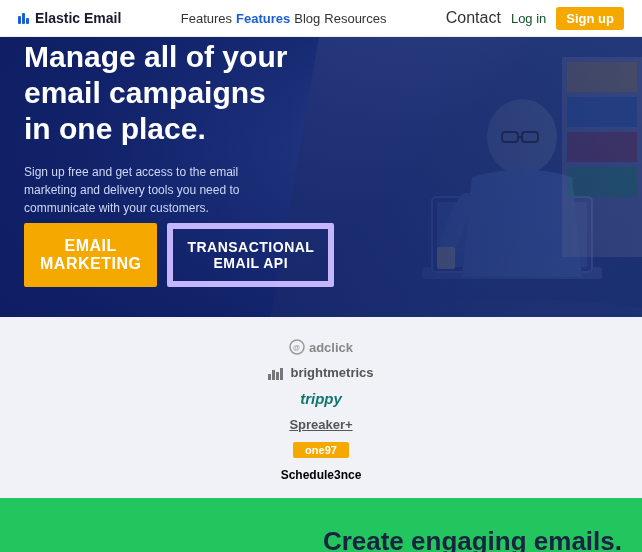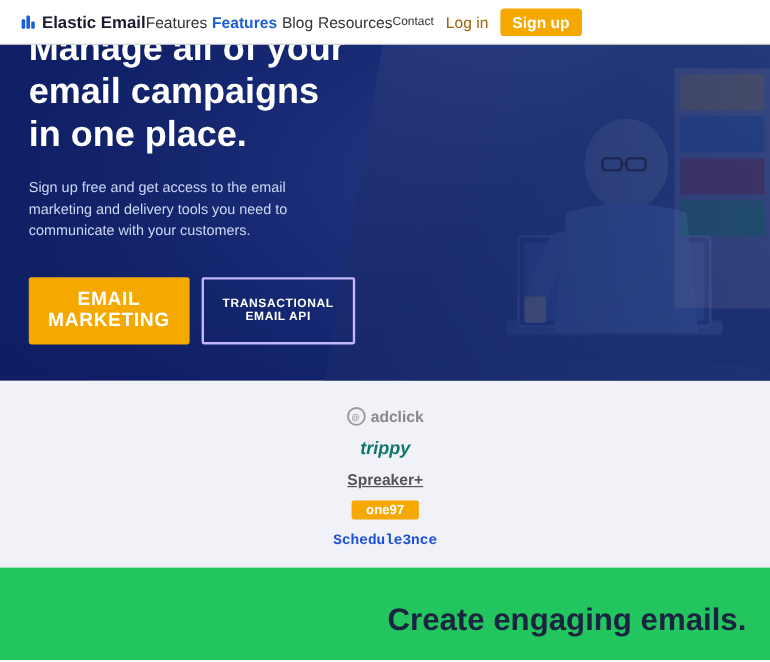"Elastic Email" nav { justify-content: none -> space-between }
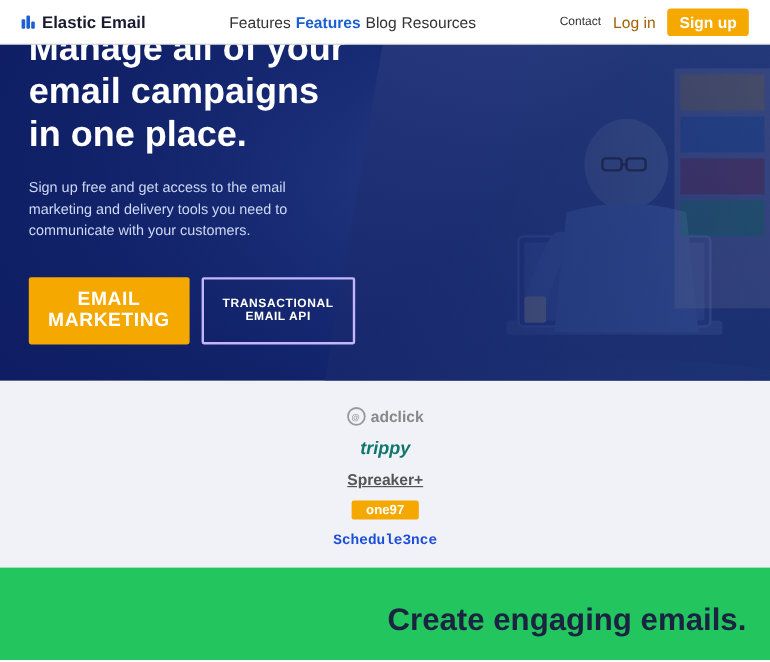"Contact" a { font-size: 10px -> 16px }
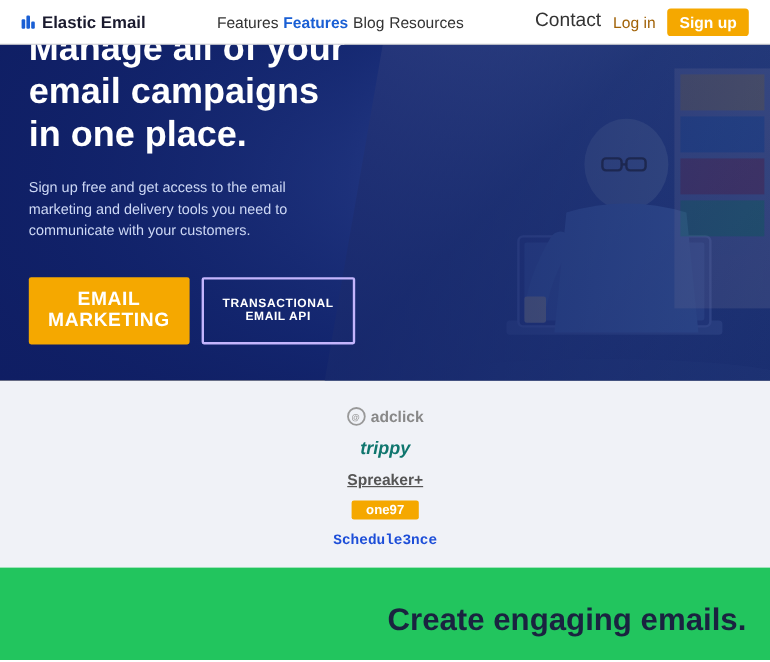"Log in" .btn-login { color: #a16207 -> #14532d }
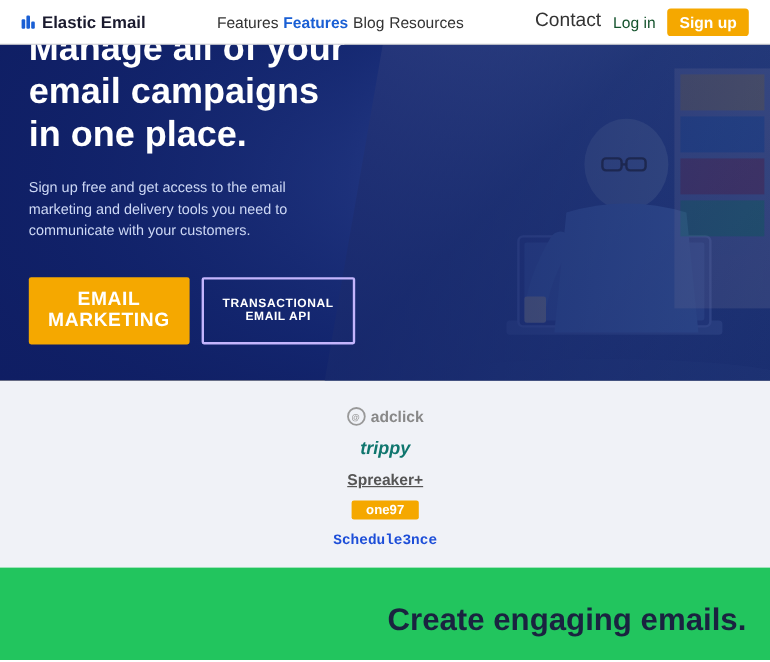"Sign up free and get" .hero-subtitle { margin-bottom: 30px -> 6px }
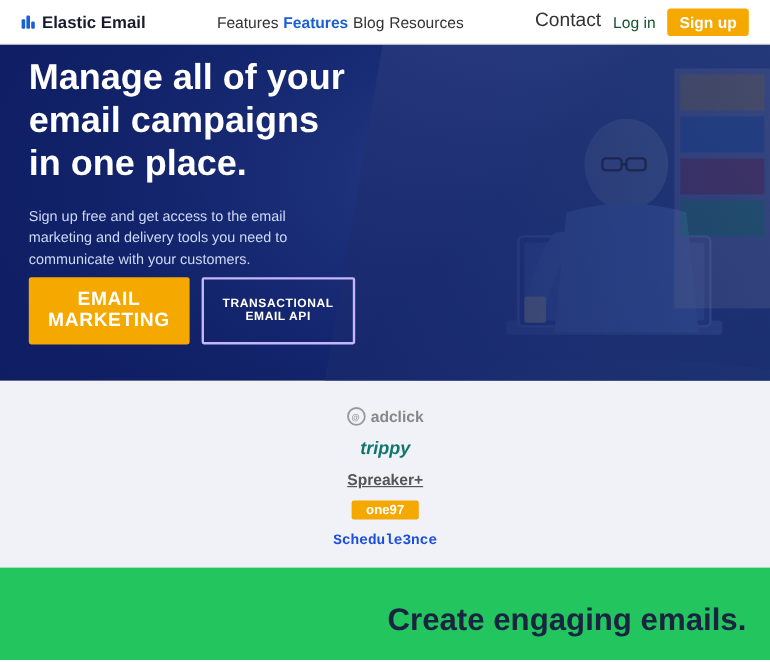"TRANSACTIONAL EMAIL API" .btn-transactional { border: 2px solid #c4b5fd -> 6px solid #c4b5fd; font-size: 10px -> 14px }
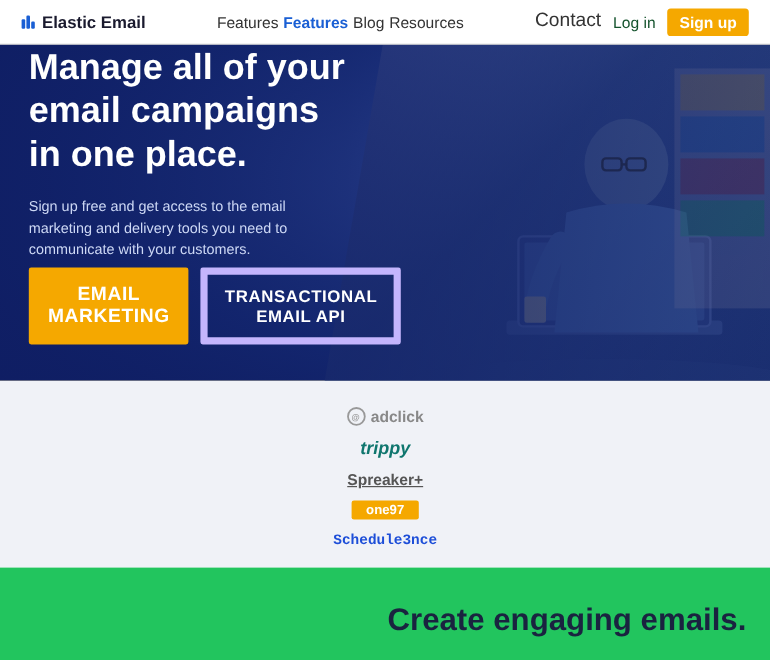"brightmetrics" div.logo-item { html: none -> <div> <svg> <rect></rect> <rect></rect> <rect></rect> <rect></rect> </svg> <span>brightmetrics</span> </div> }
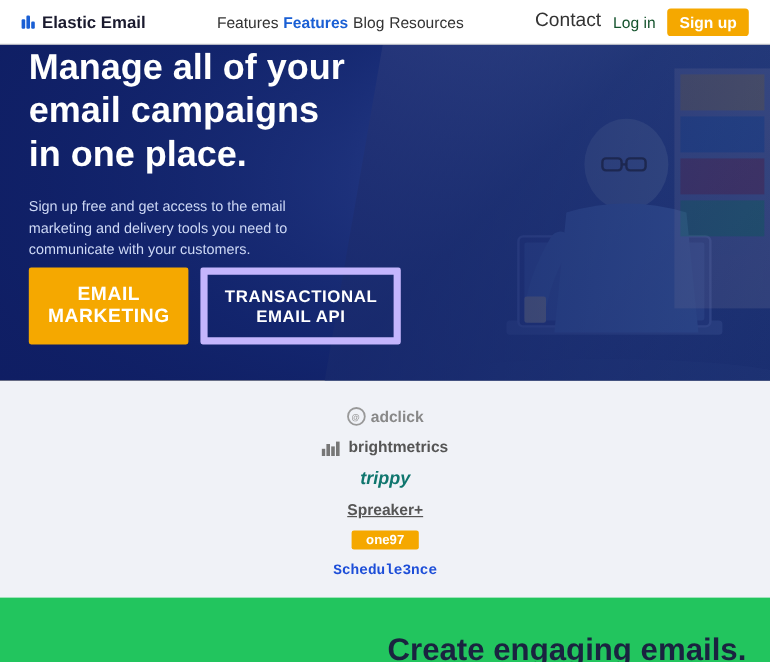"Schedule3nce" .logo-schedule3nce { color: #1d4ed8 -> #000000; font-family: Liberation Mono, monospace -> none }
